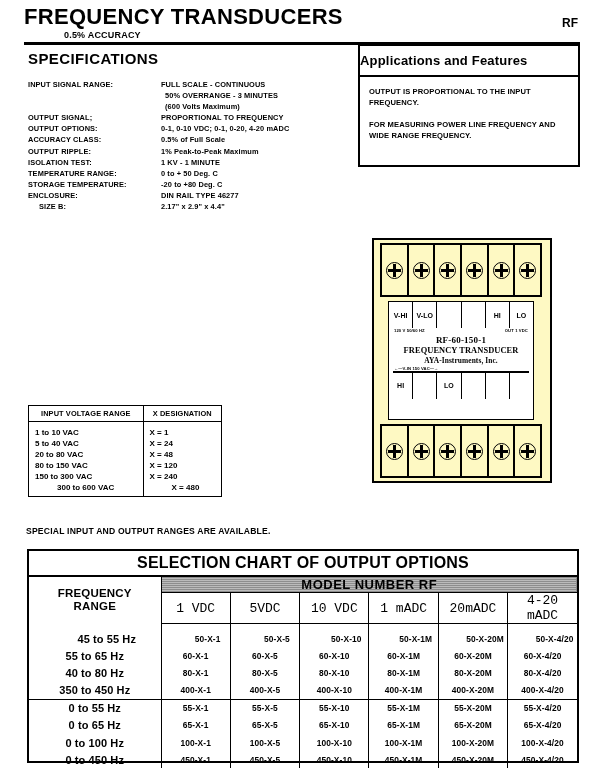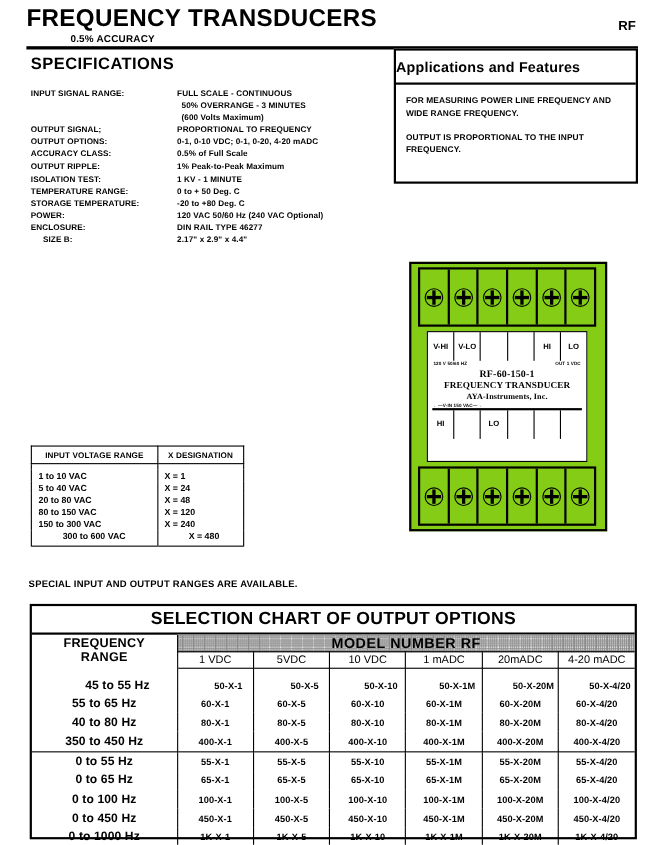"FOR MEASURING POWER LINE FREQUENCY" p { order: before "OUTPUT IS PROPORTIONAL TO THE" -> after "OUTPUT IS PROPORTIONAL TO THE" }
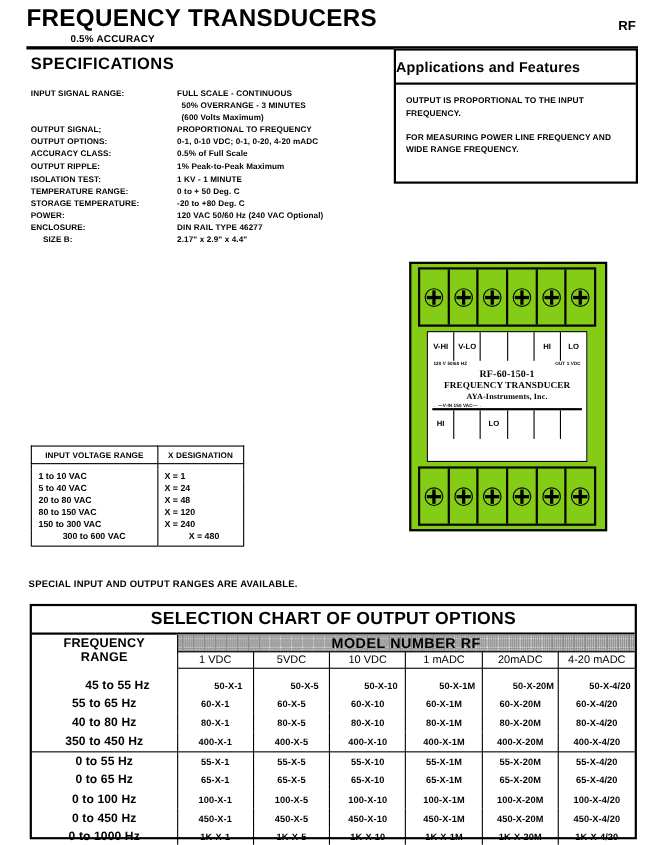"POWER:" tr { html: <tr> <td>POWER:</td> <td>120 VAC 50/60 Hz (240 VAC Optional)</td> </tr> -> none }
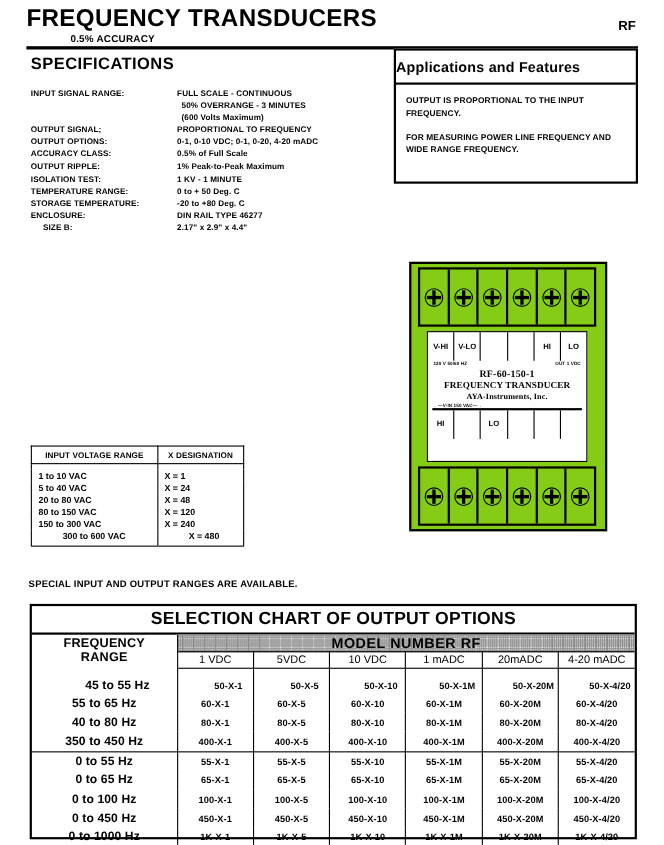"RF-60-150-1" #device { background: #84cc16 -> #fef9c3 }
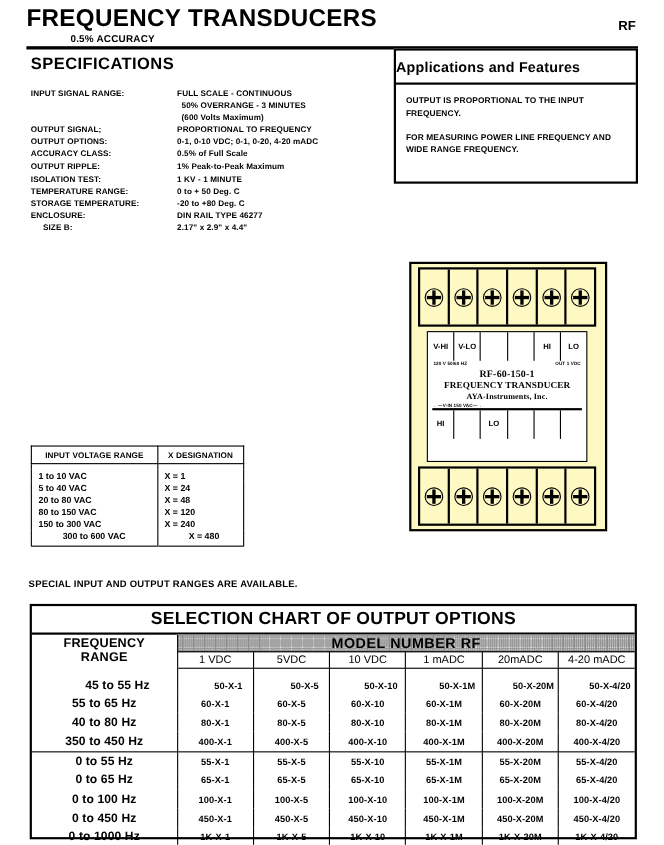"1 VDC" #sel-table th.colhead { font-family: none -> Liberation Mono, monospace; font-size: 10px -> 13px }
